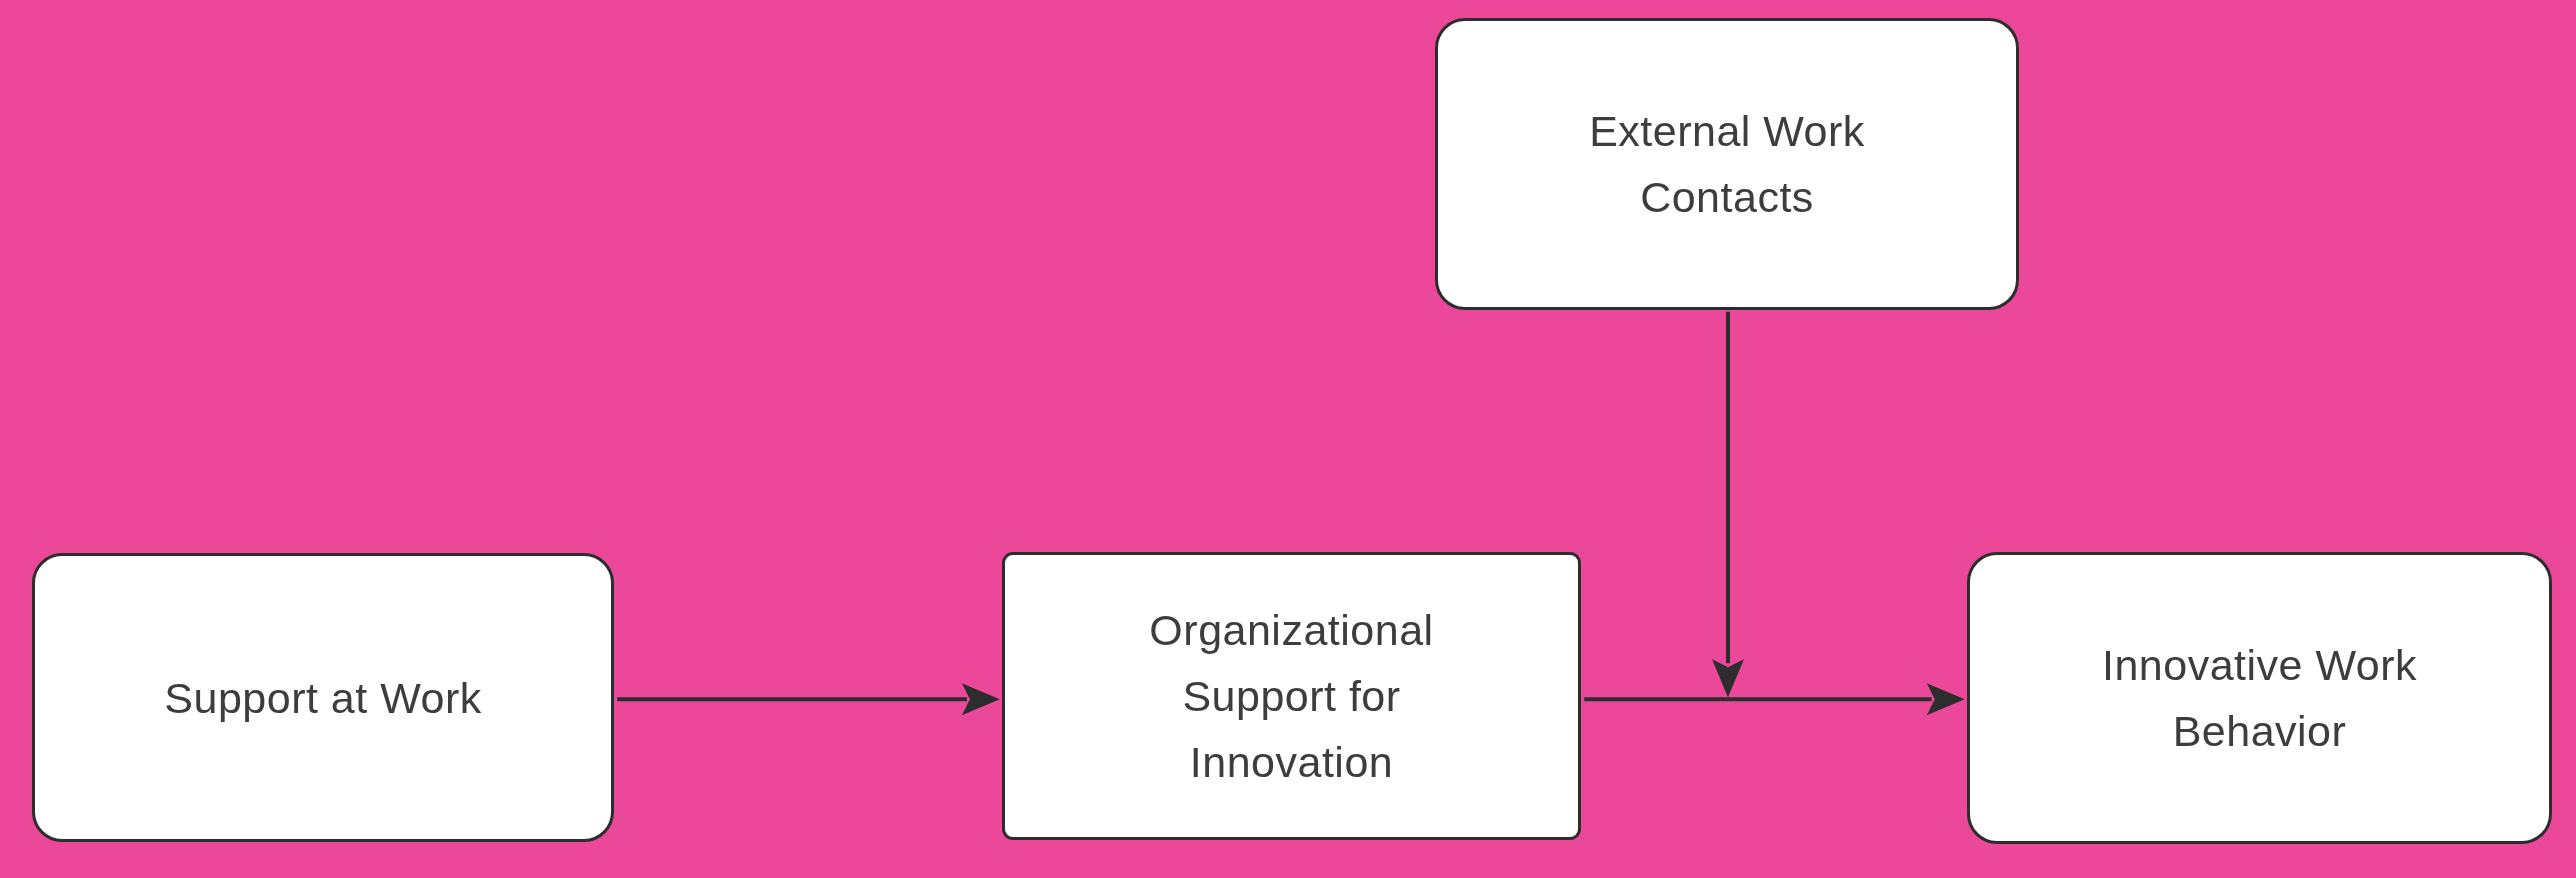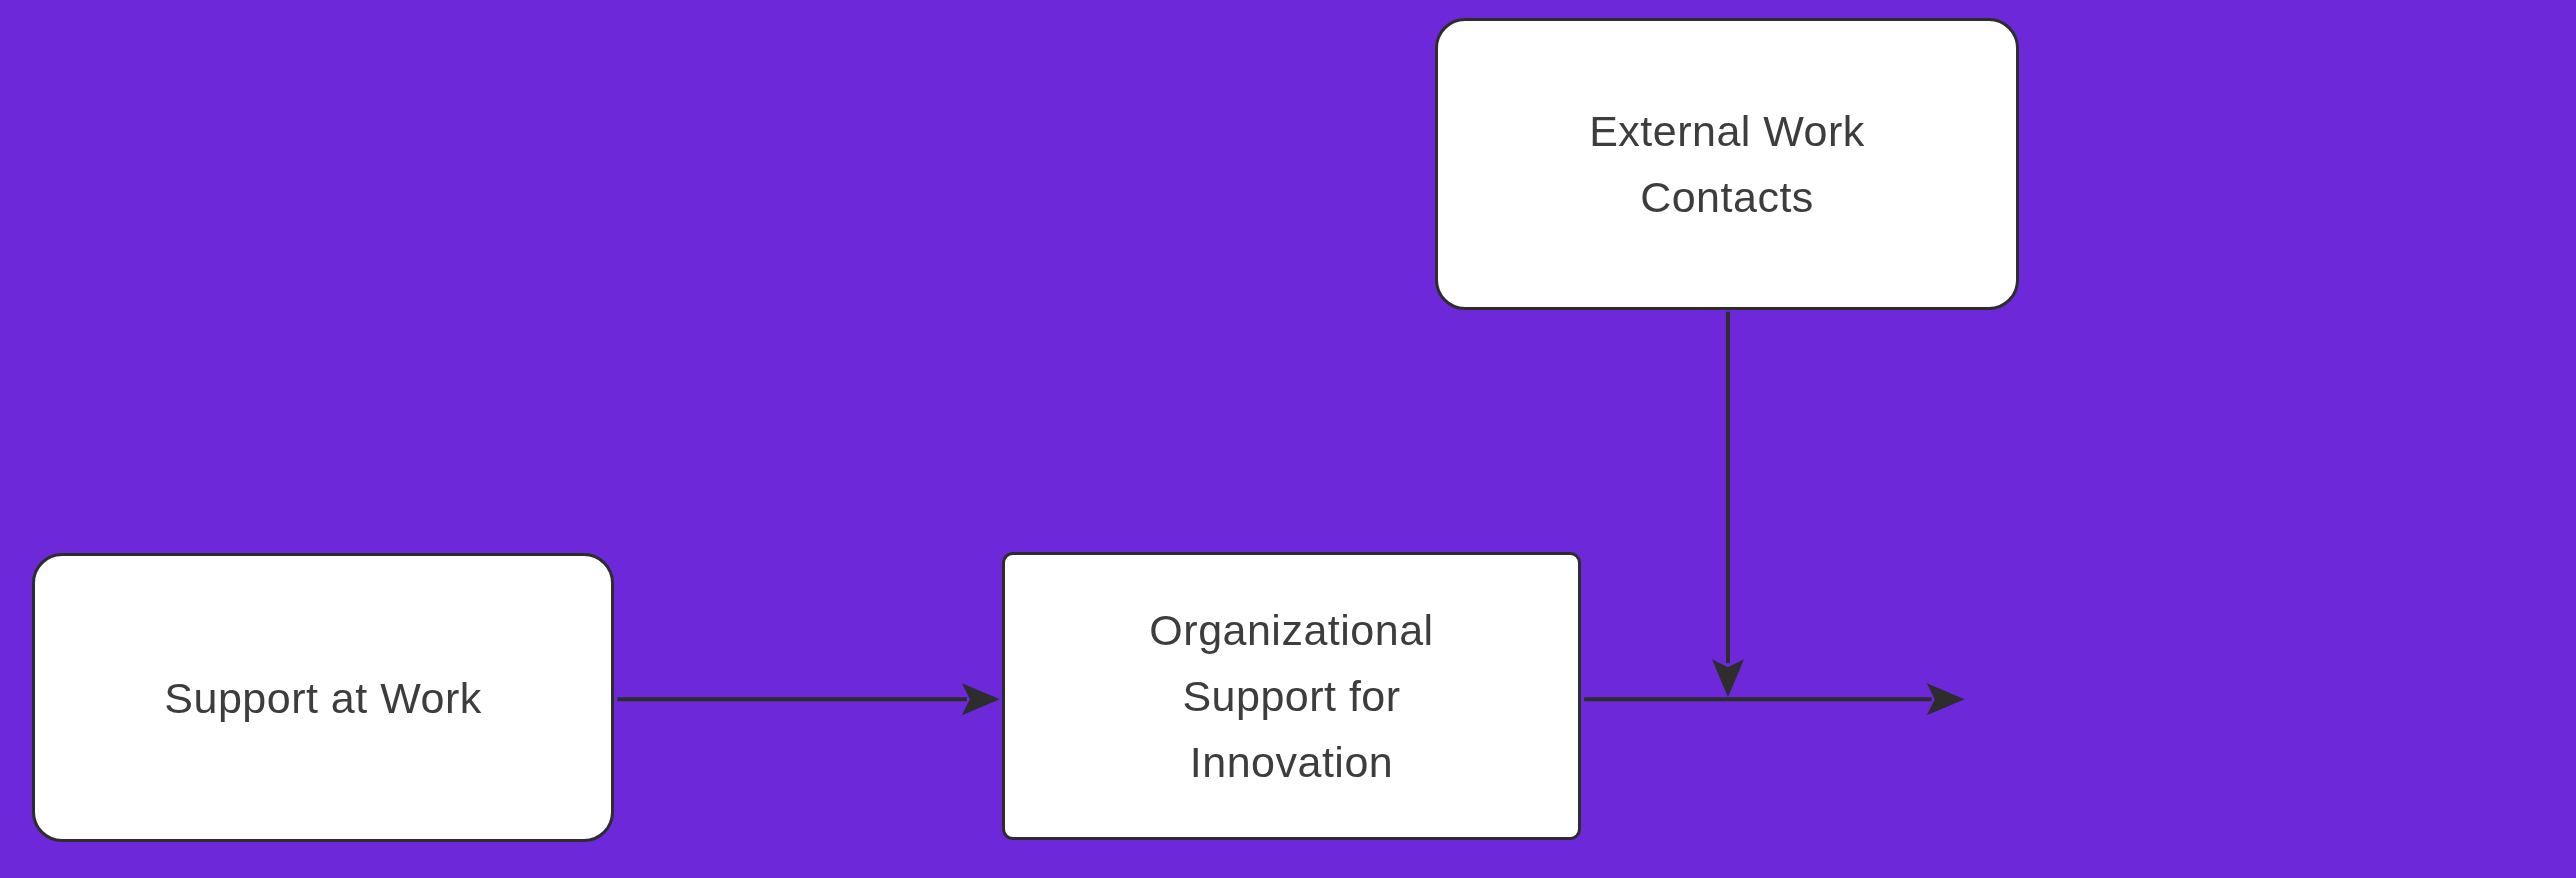"External Work" .canvas { background: #6d28d9 -> #ec4899 }
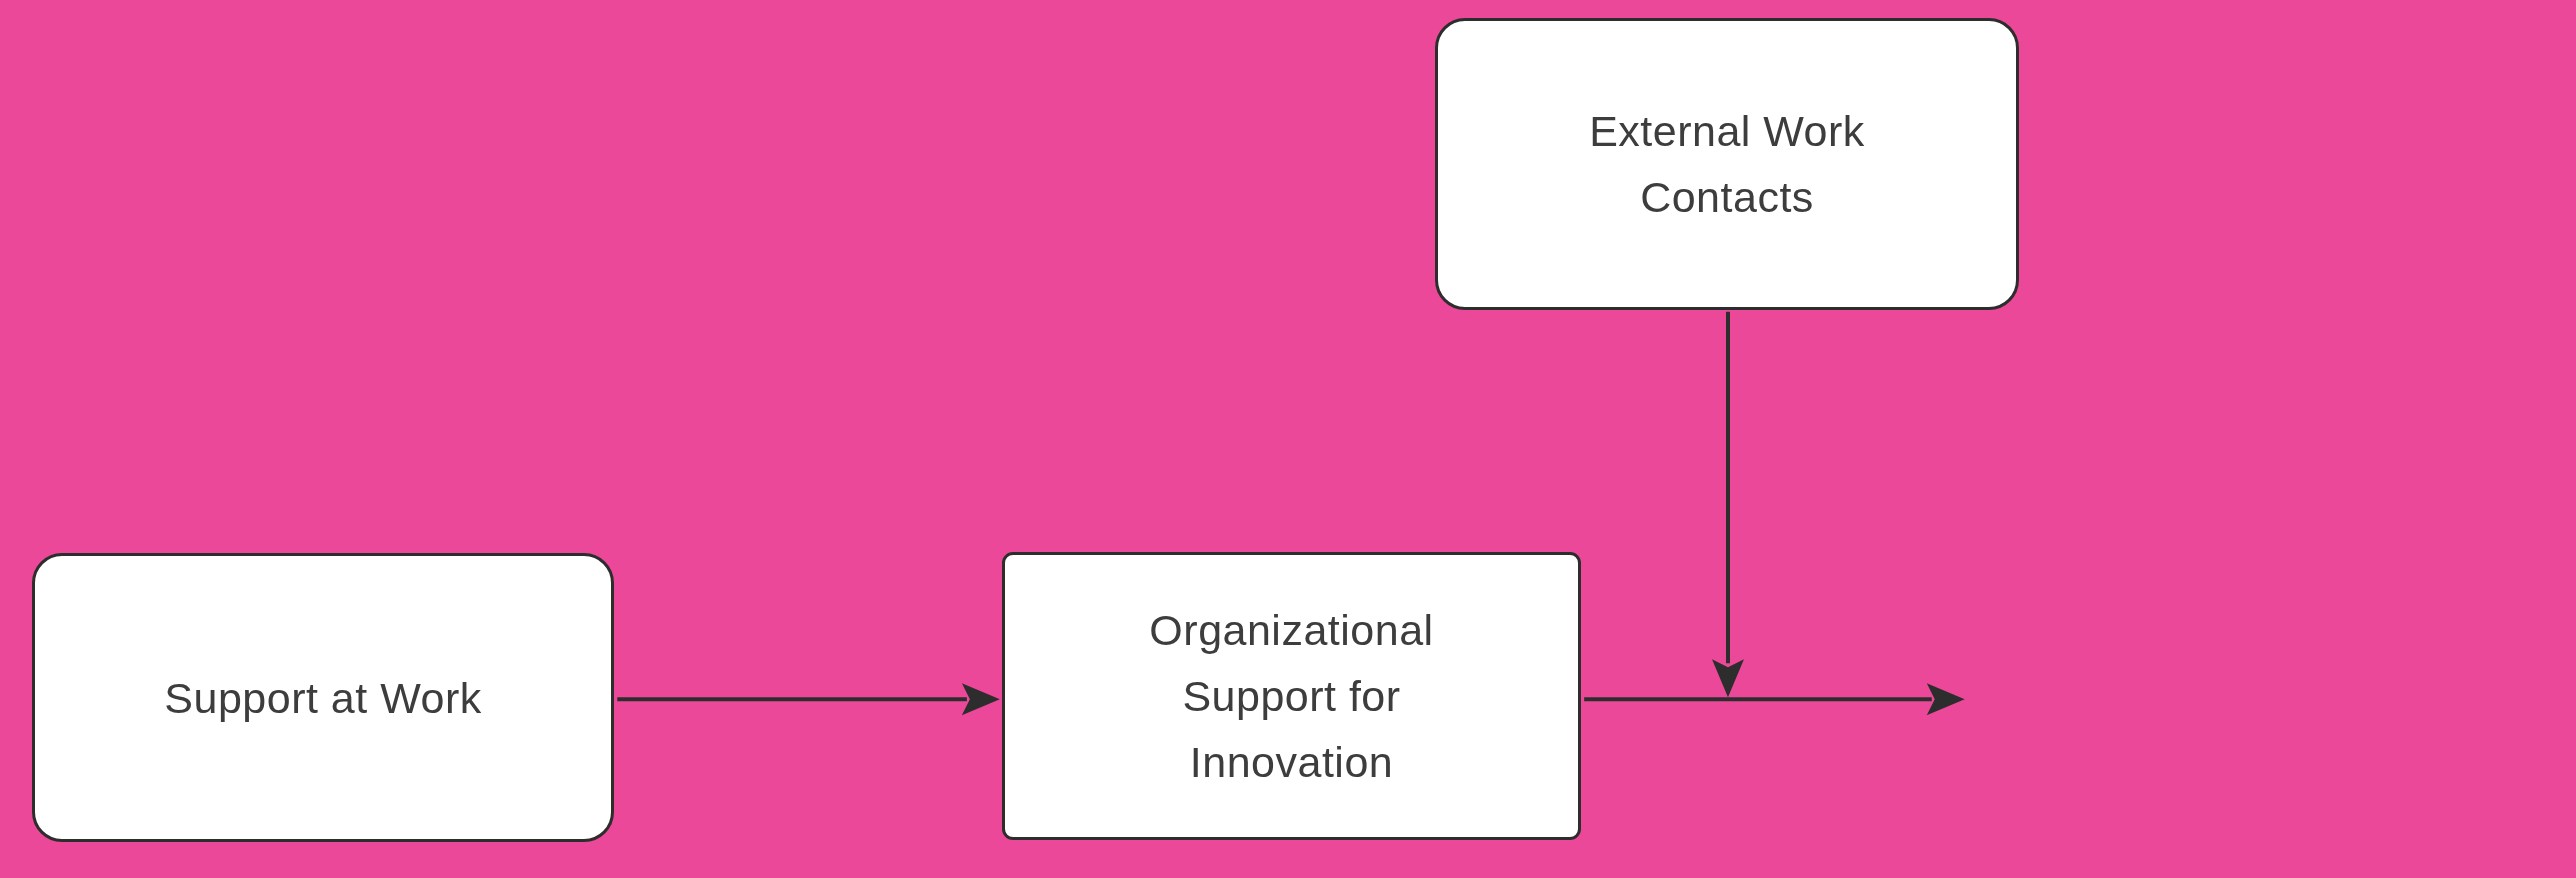"Innovative Work" div.node { html: none -> <div> <span>Innovative Work Behavior</span> </div> }
